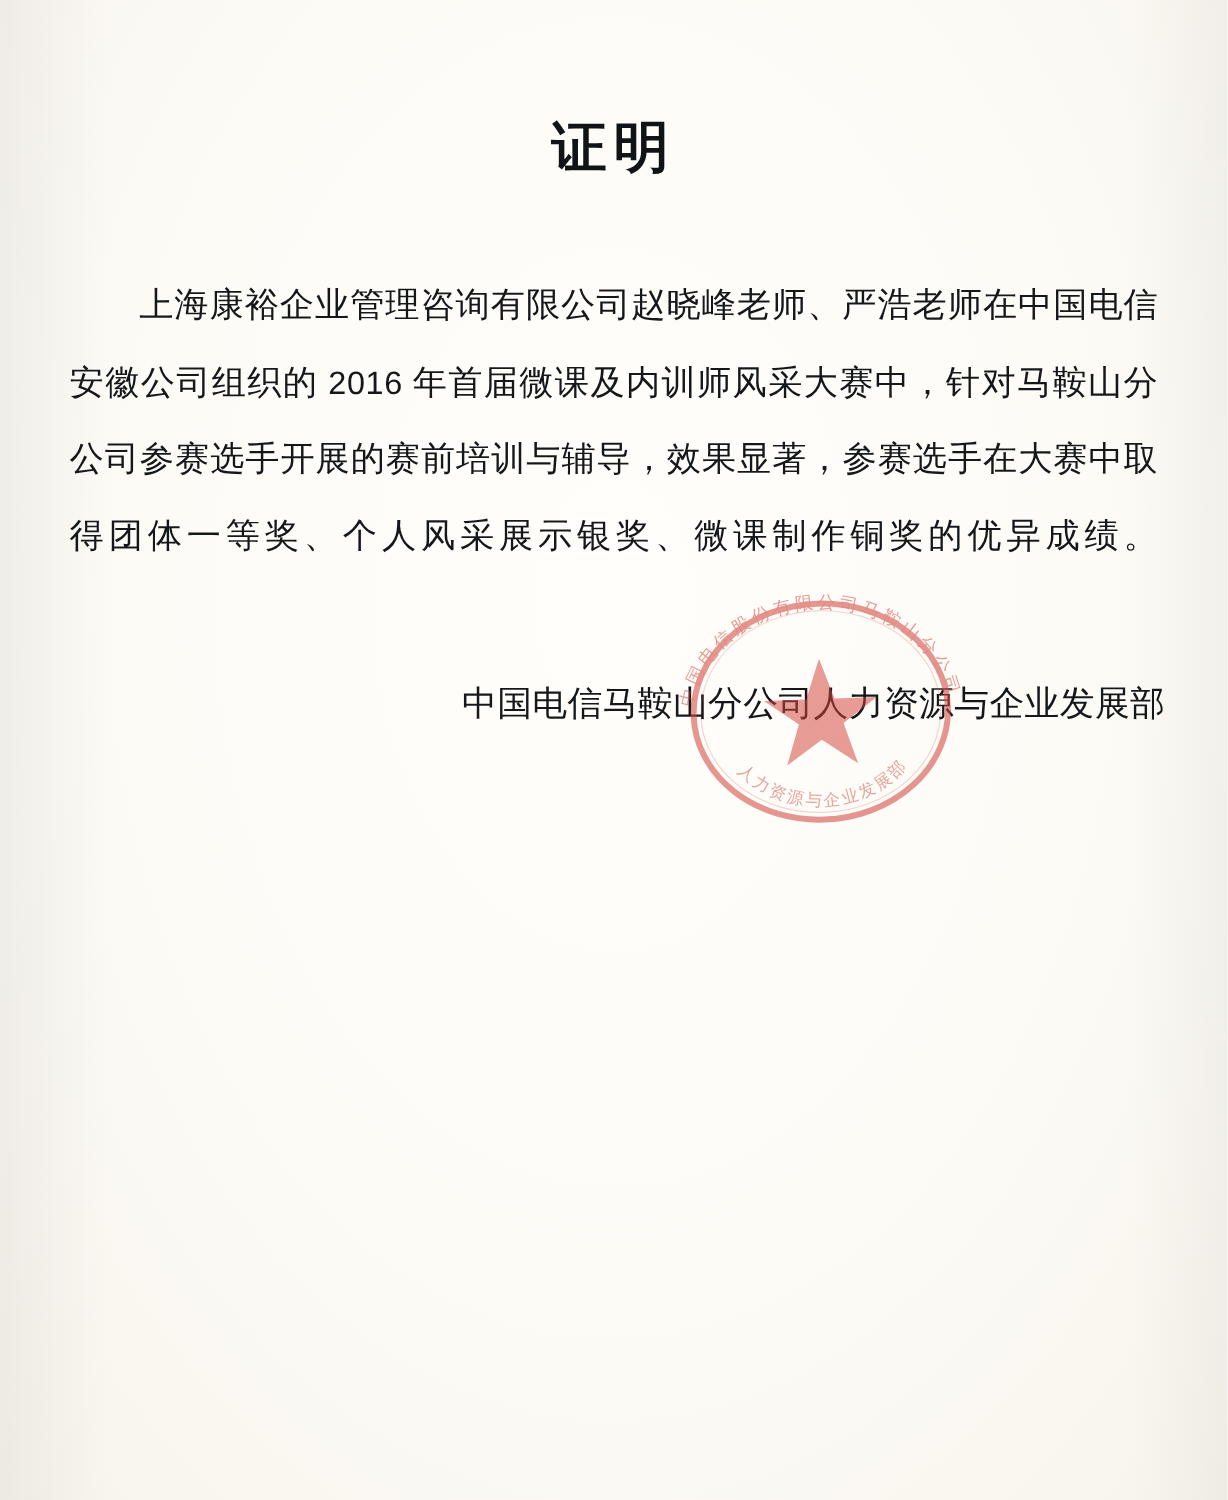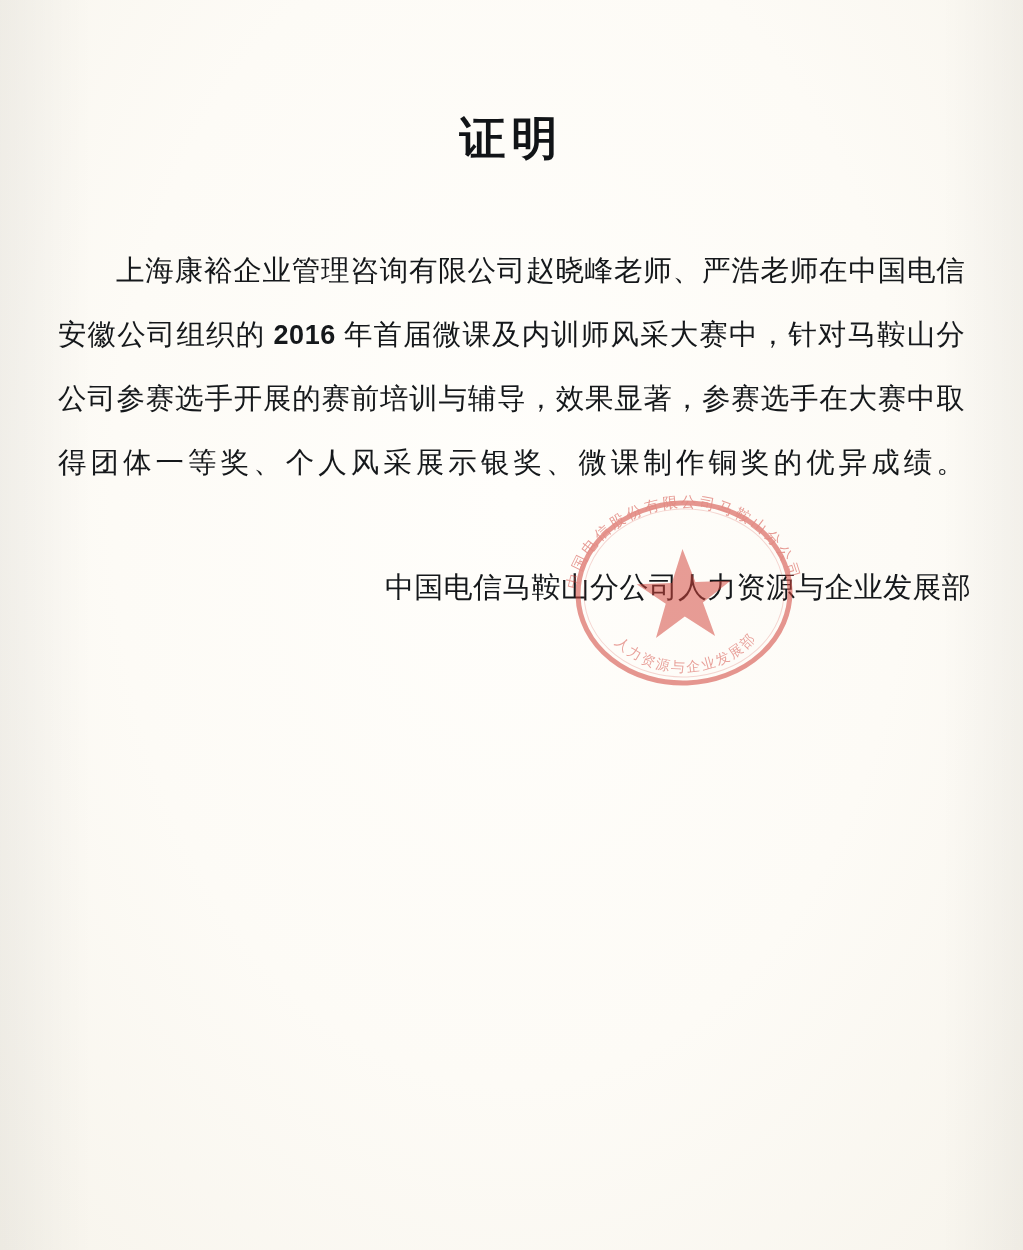"证明" .sheet { padding: 16px 52px -> 0 52px }
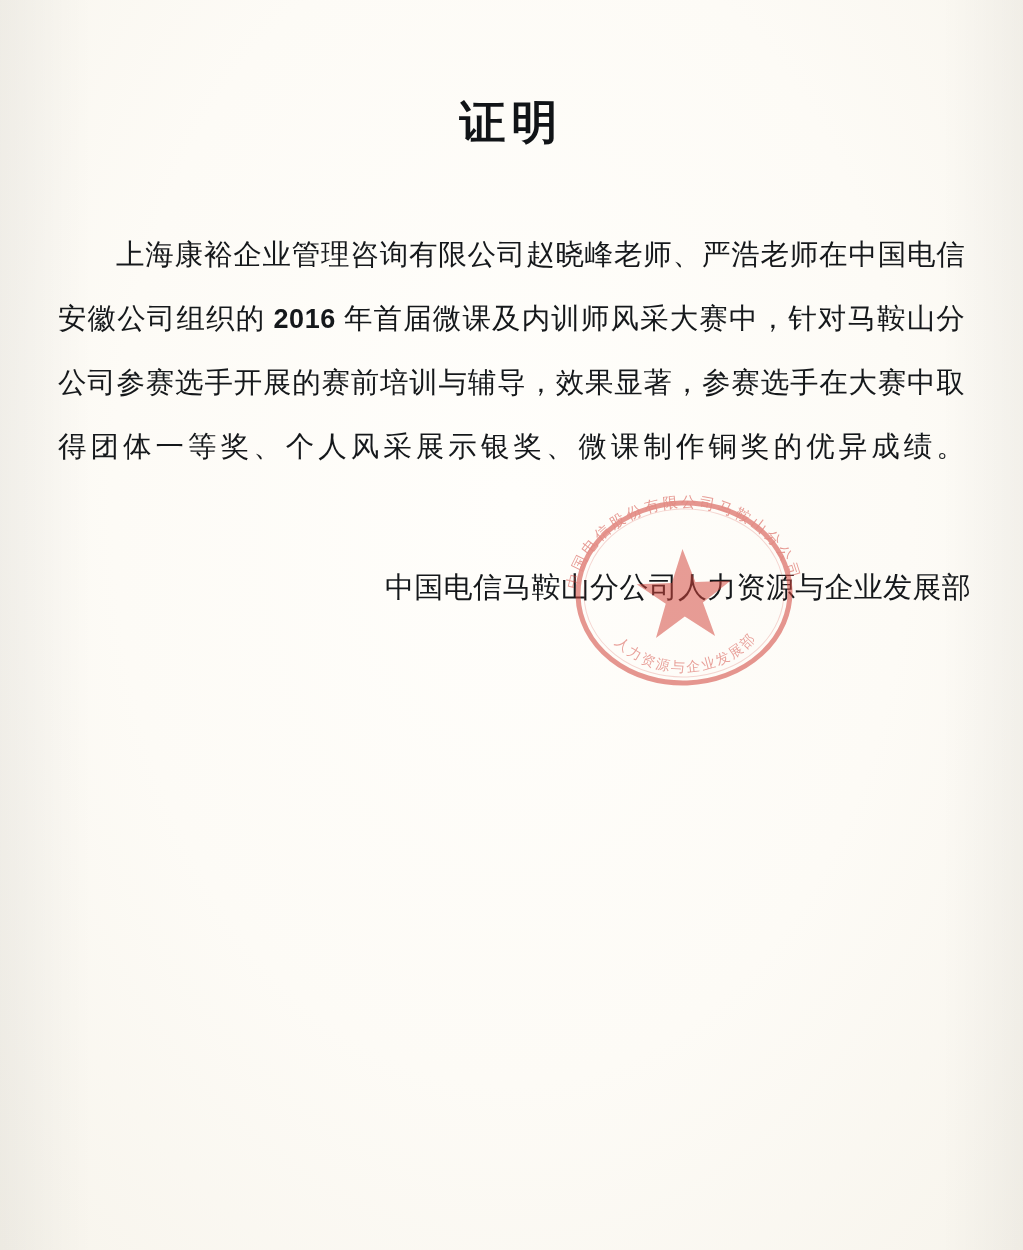"2016" .body-para .num { font-weight: 700 -> 400 }
